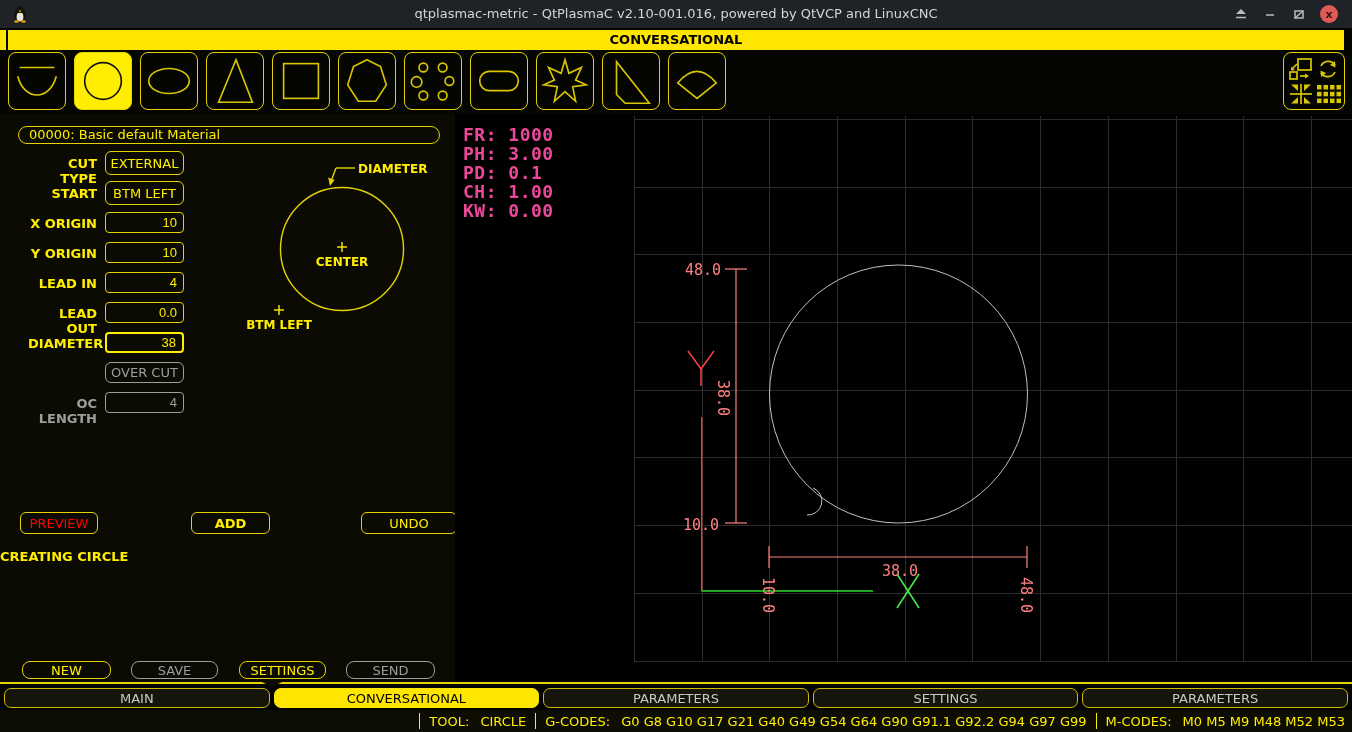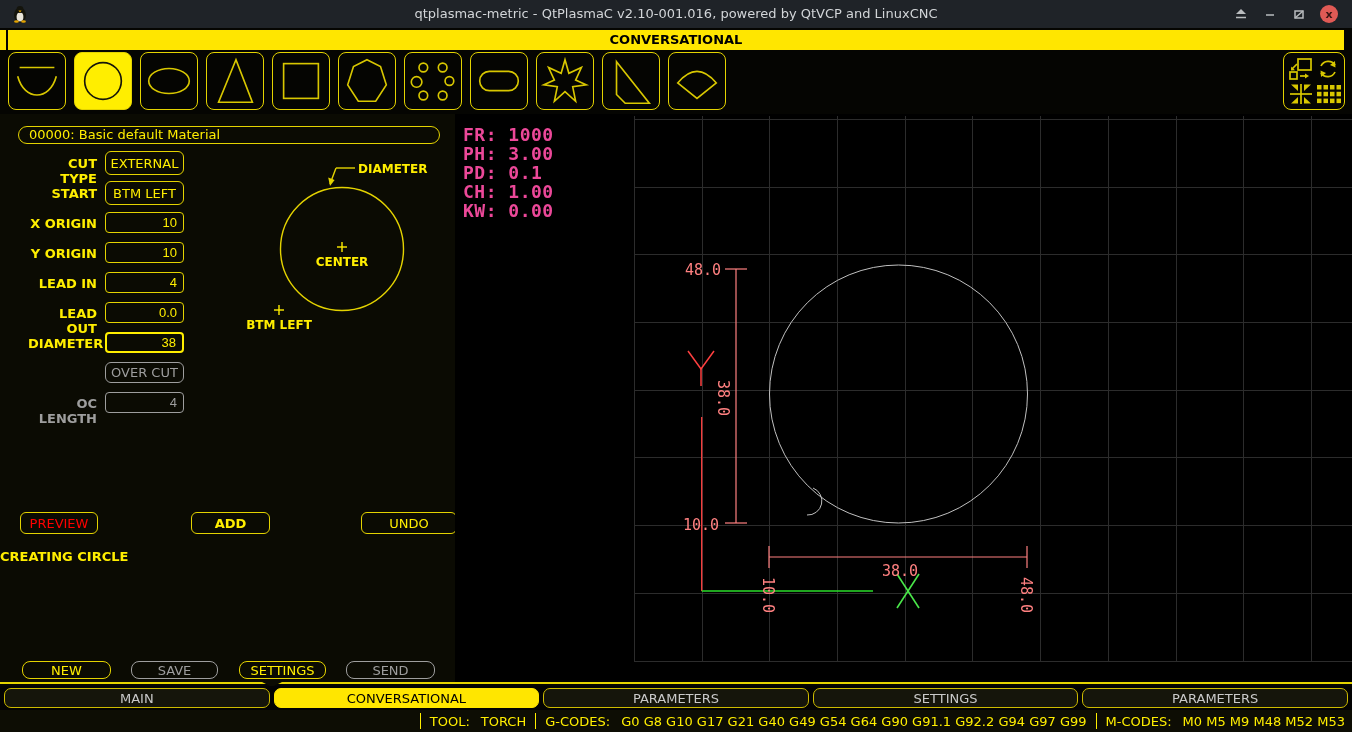"TORCH" span { text: TORCH -> CIRCLE }
